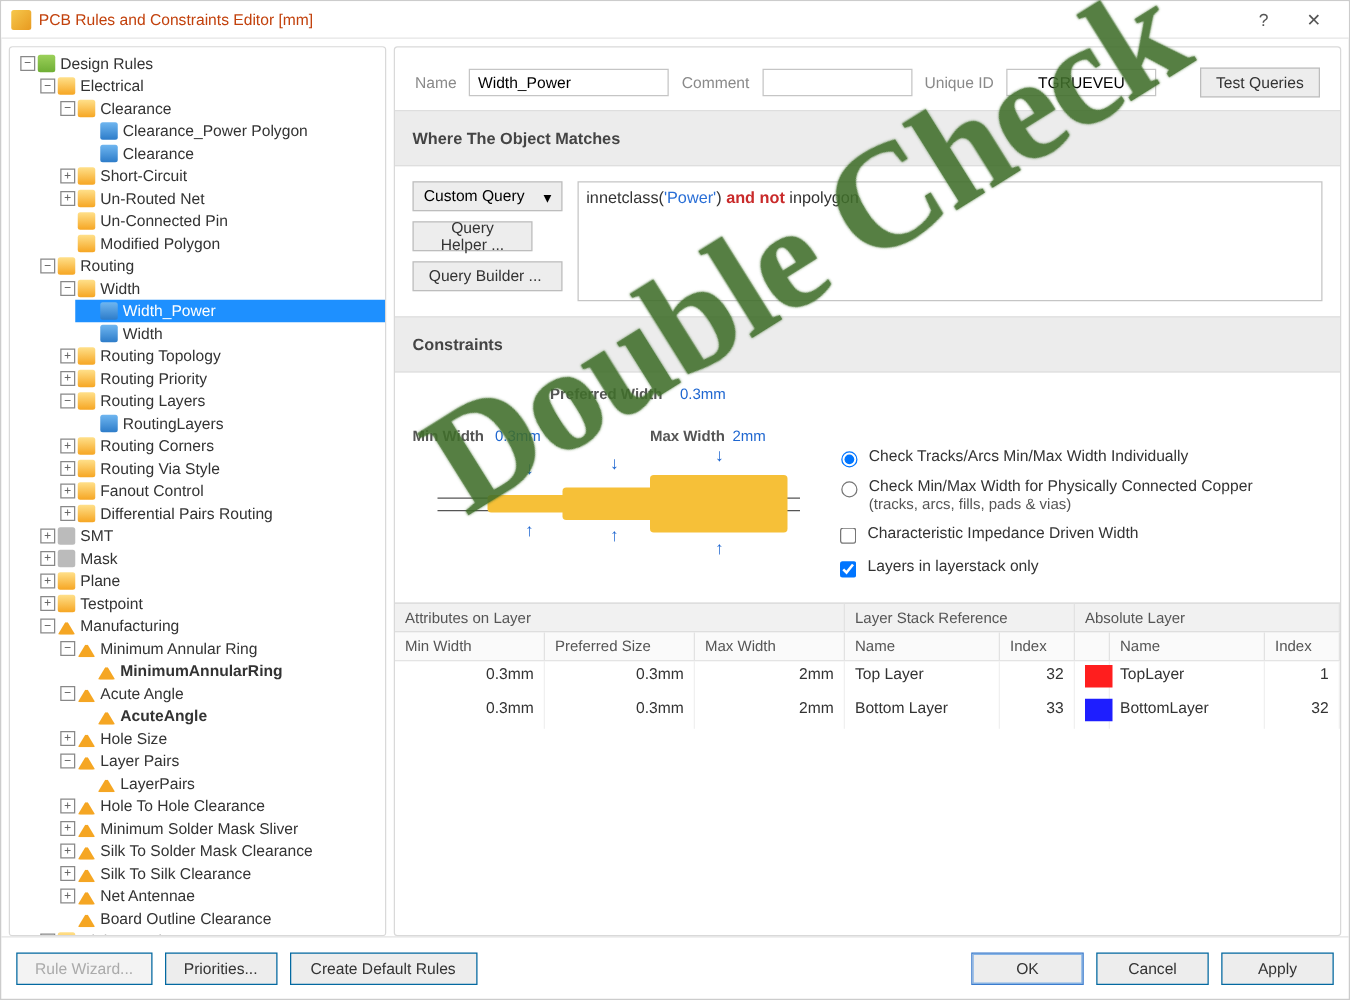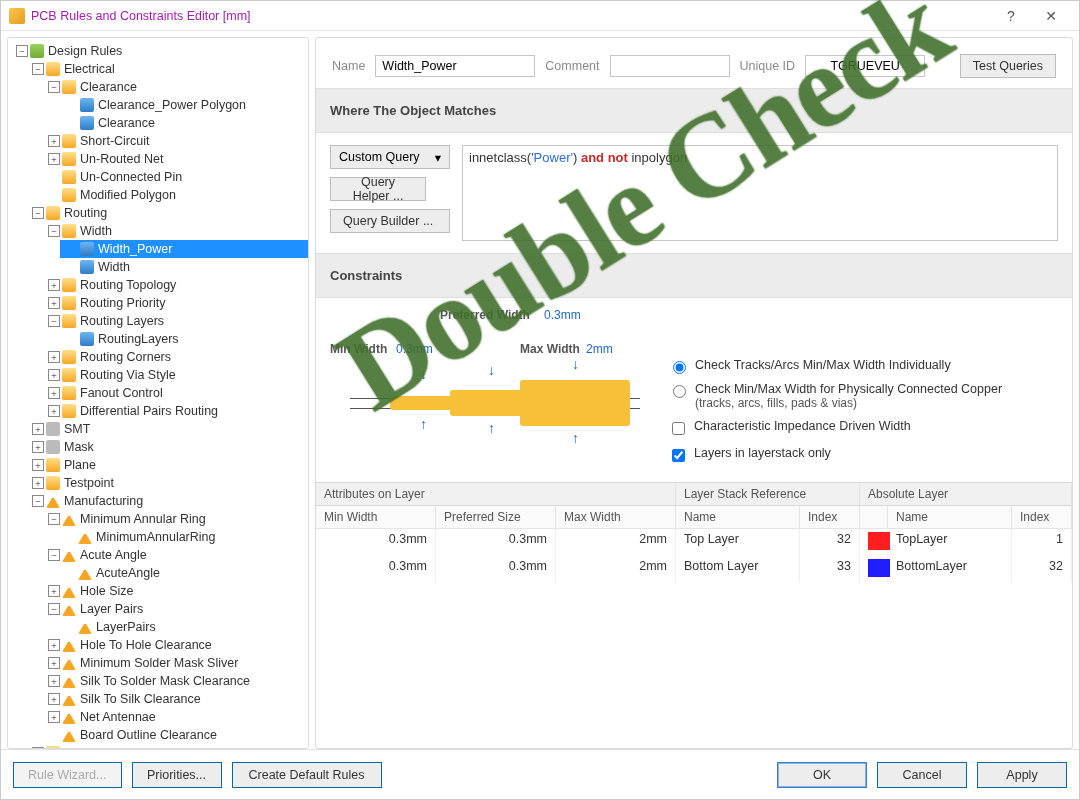"PCB Rules and Constraints Editor" .titlebar .title { color: #a21caf -> #c2410c }
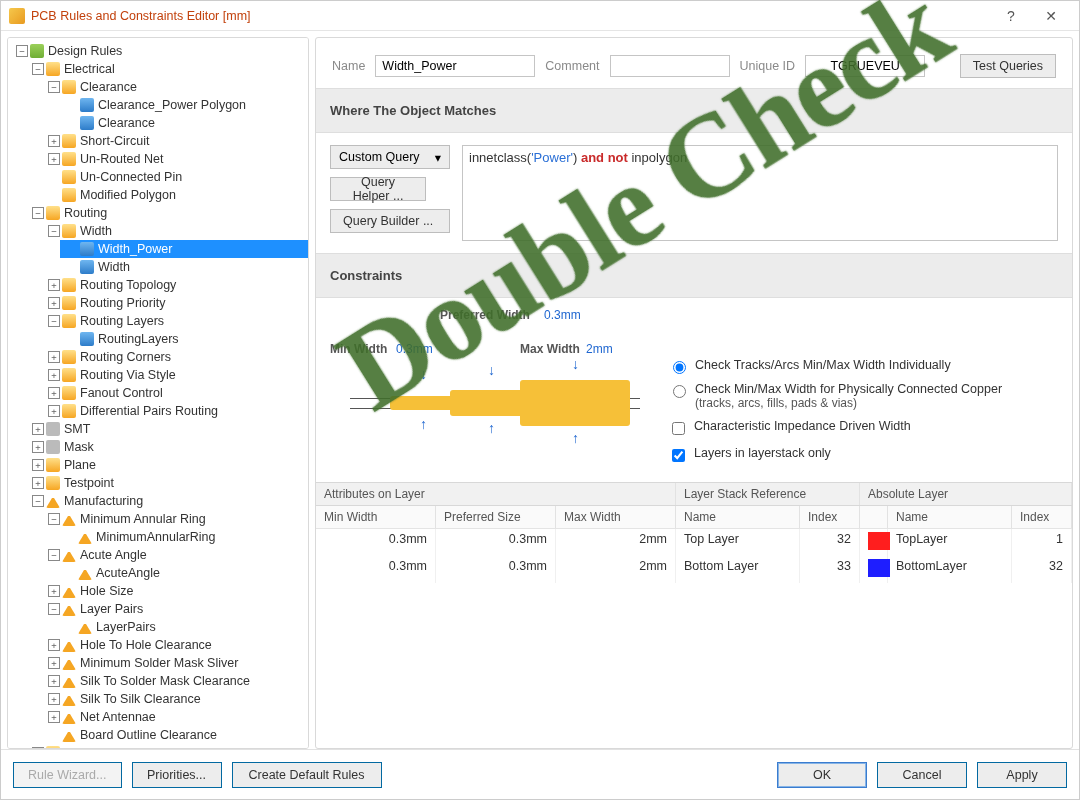"MinimumAnnularRing" .tnode.bold .lbl { font-weight: 400 -> 700 }
